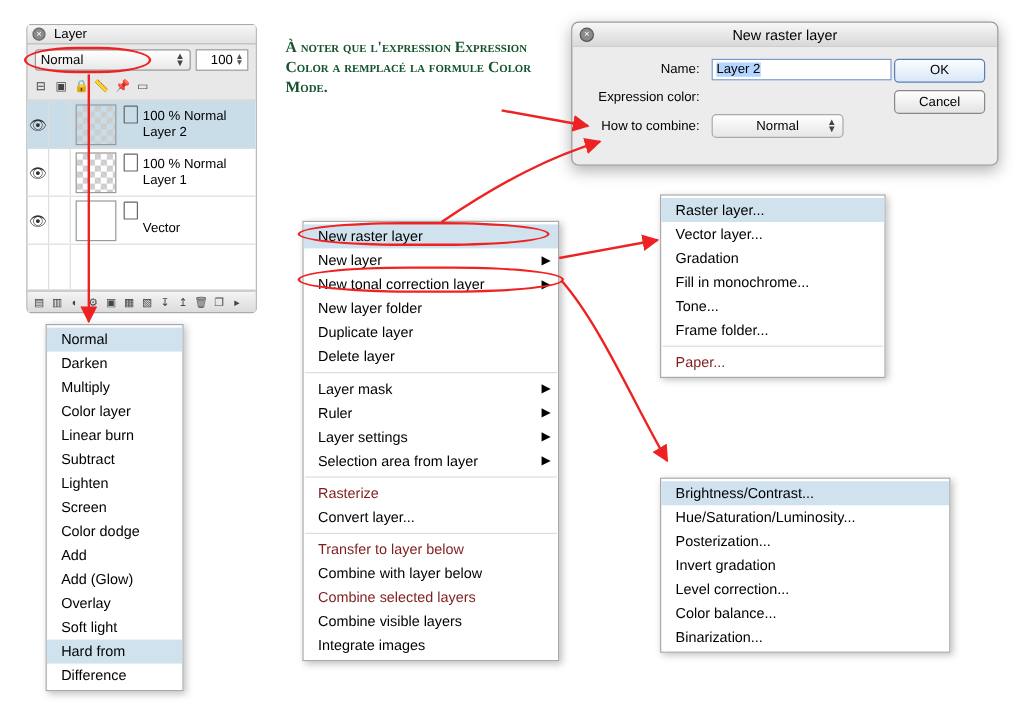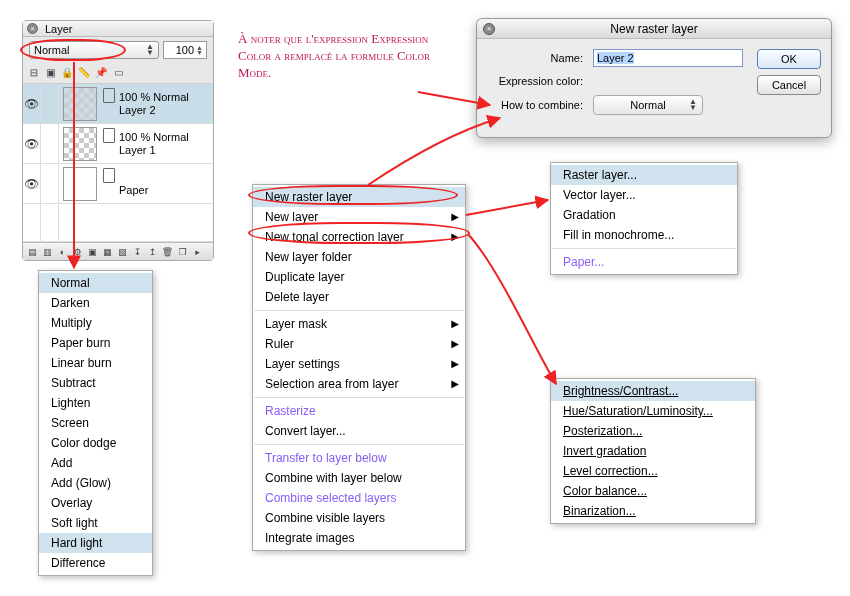"À noter que l'expression Expression" .note { color: #be185d -> #14532d; font-weight: normal -> bold }
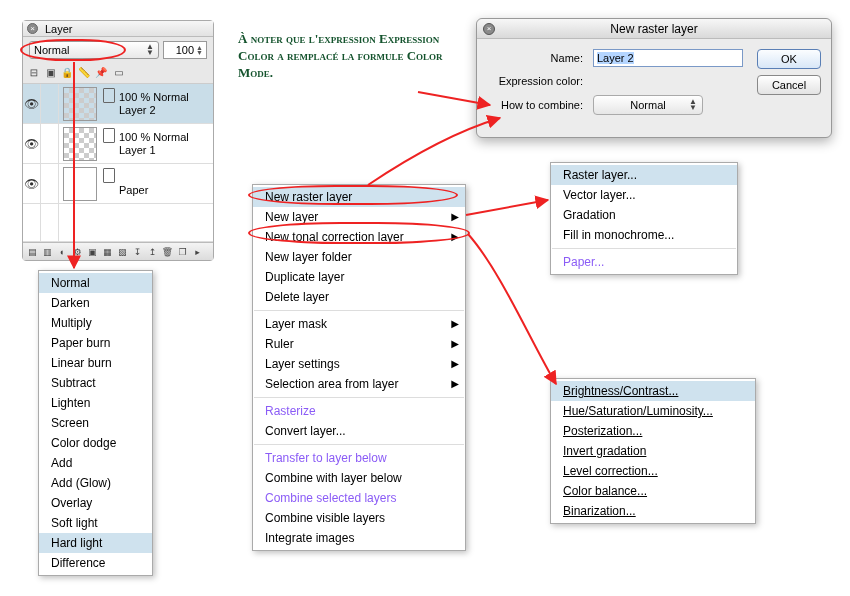"OK" .dlg-btn { width: 64px -> 76px }
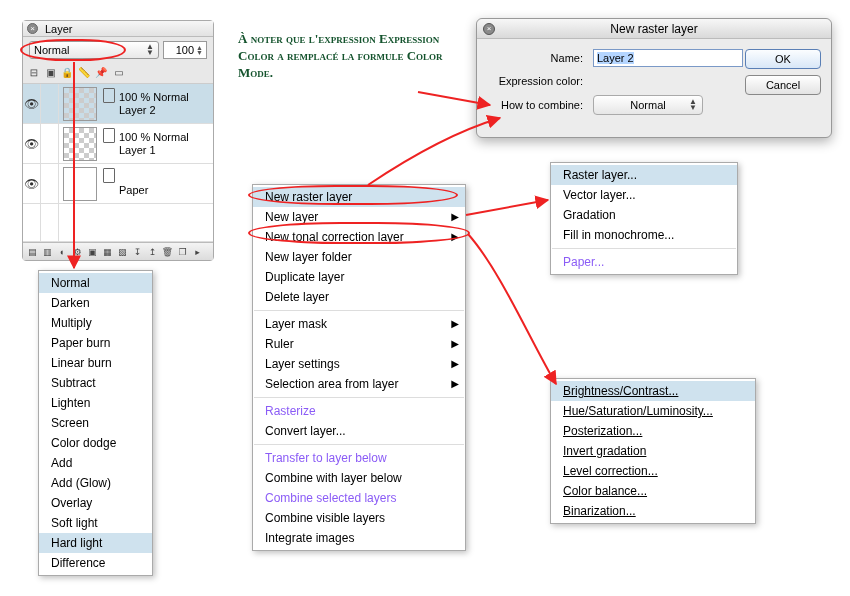"Paper" span { text: Paper -> Vector }
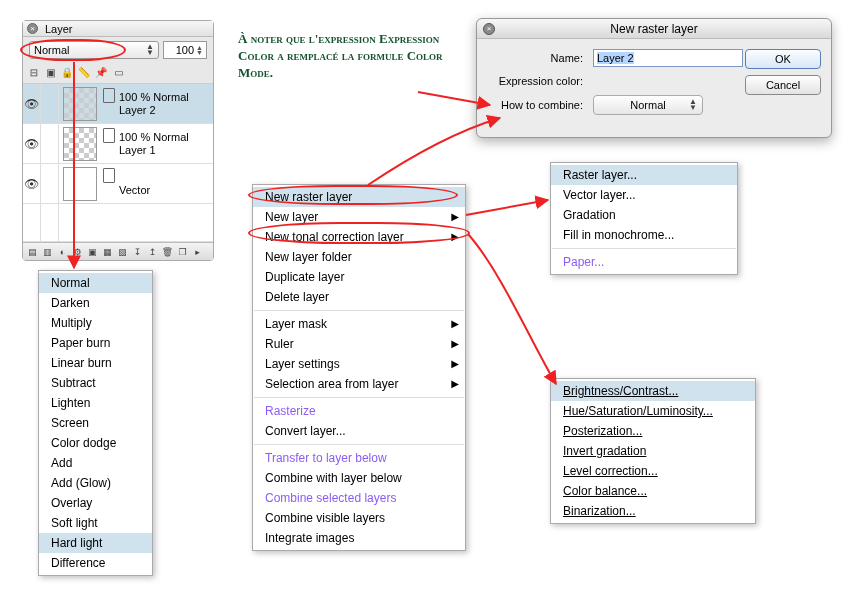"Tone..." div.ctx-item { html: none -> <div>Tone...</div> }
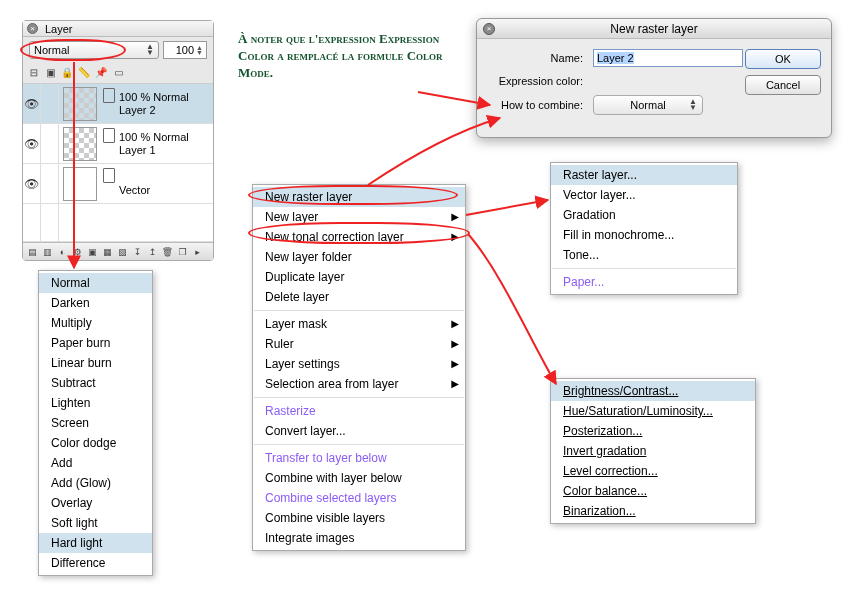"Frame folder..." div.ctx-item { html: none -> <div>Frame folder...</div> }
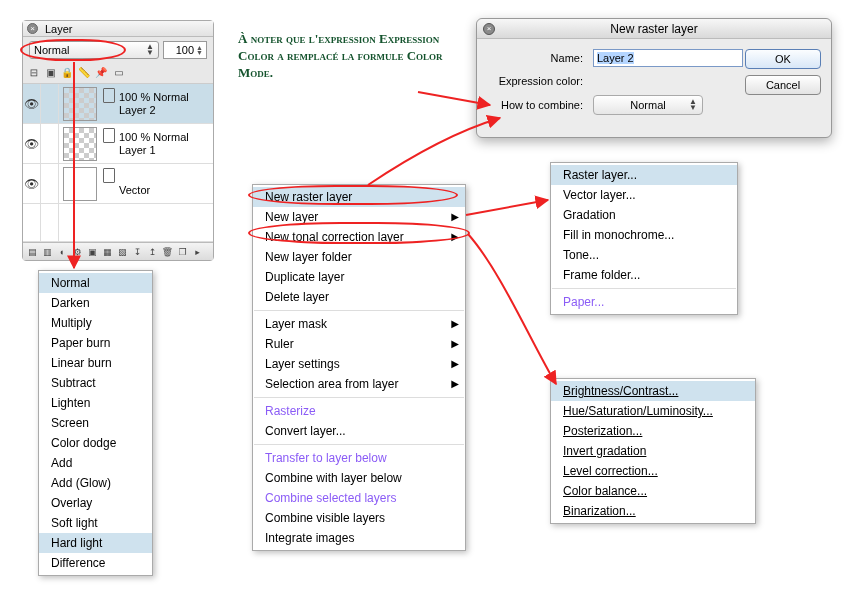"Paper..." .ctx-item.dis { color: #8b5cf6 -> #7f1d1d }
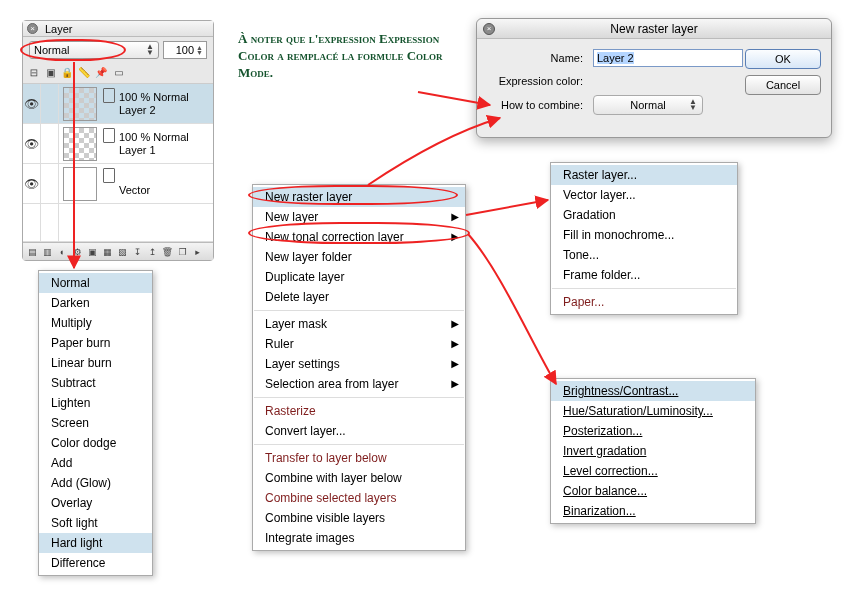"Paper burn" div.ctx-item { text: Paper burn -> Color layer }
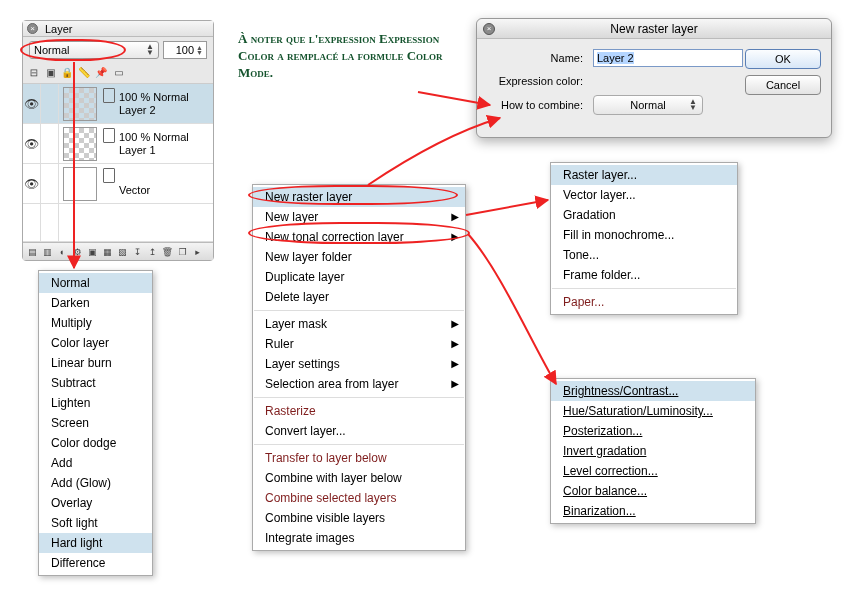"Brightness/Contrast..." div.ctx-menu { text-decoration: underline -> none; top: 378px -> 398px; width: 206px -> 242px }
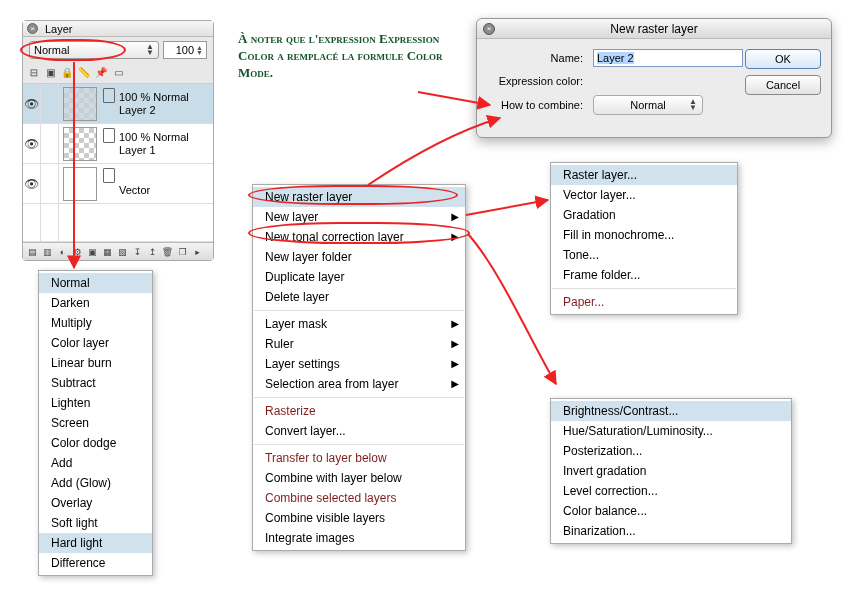"Hard light" div.ctx-item { text: light -> from }
